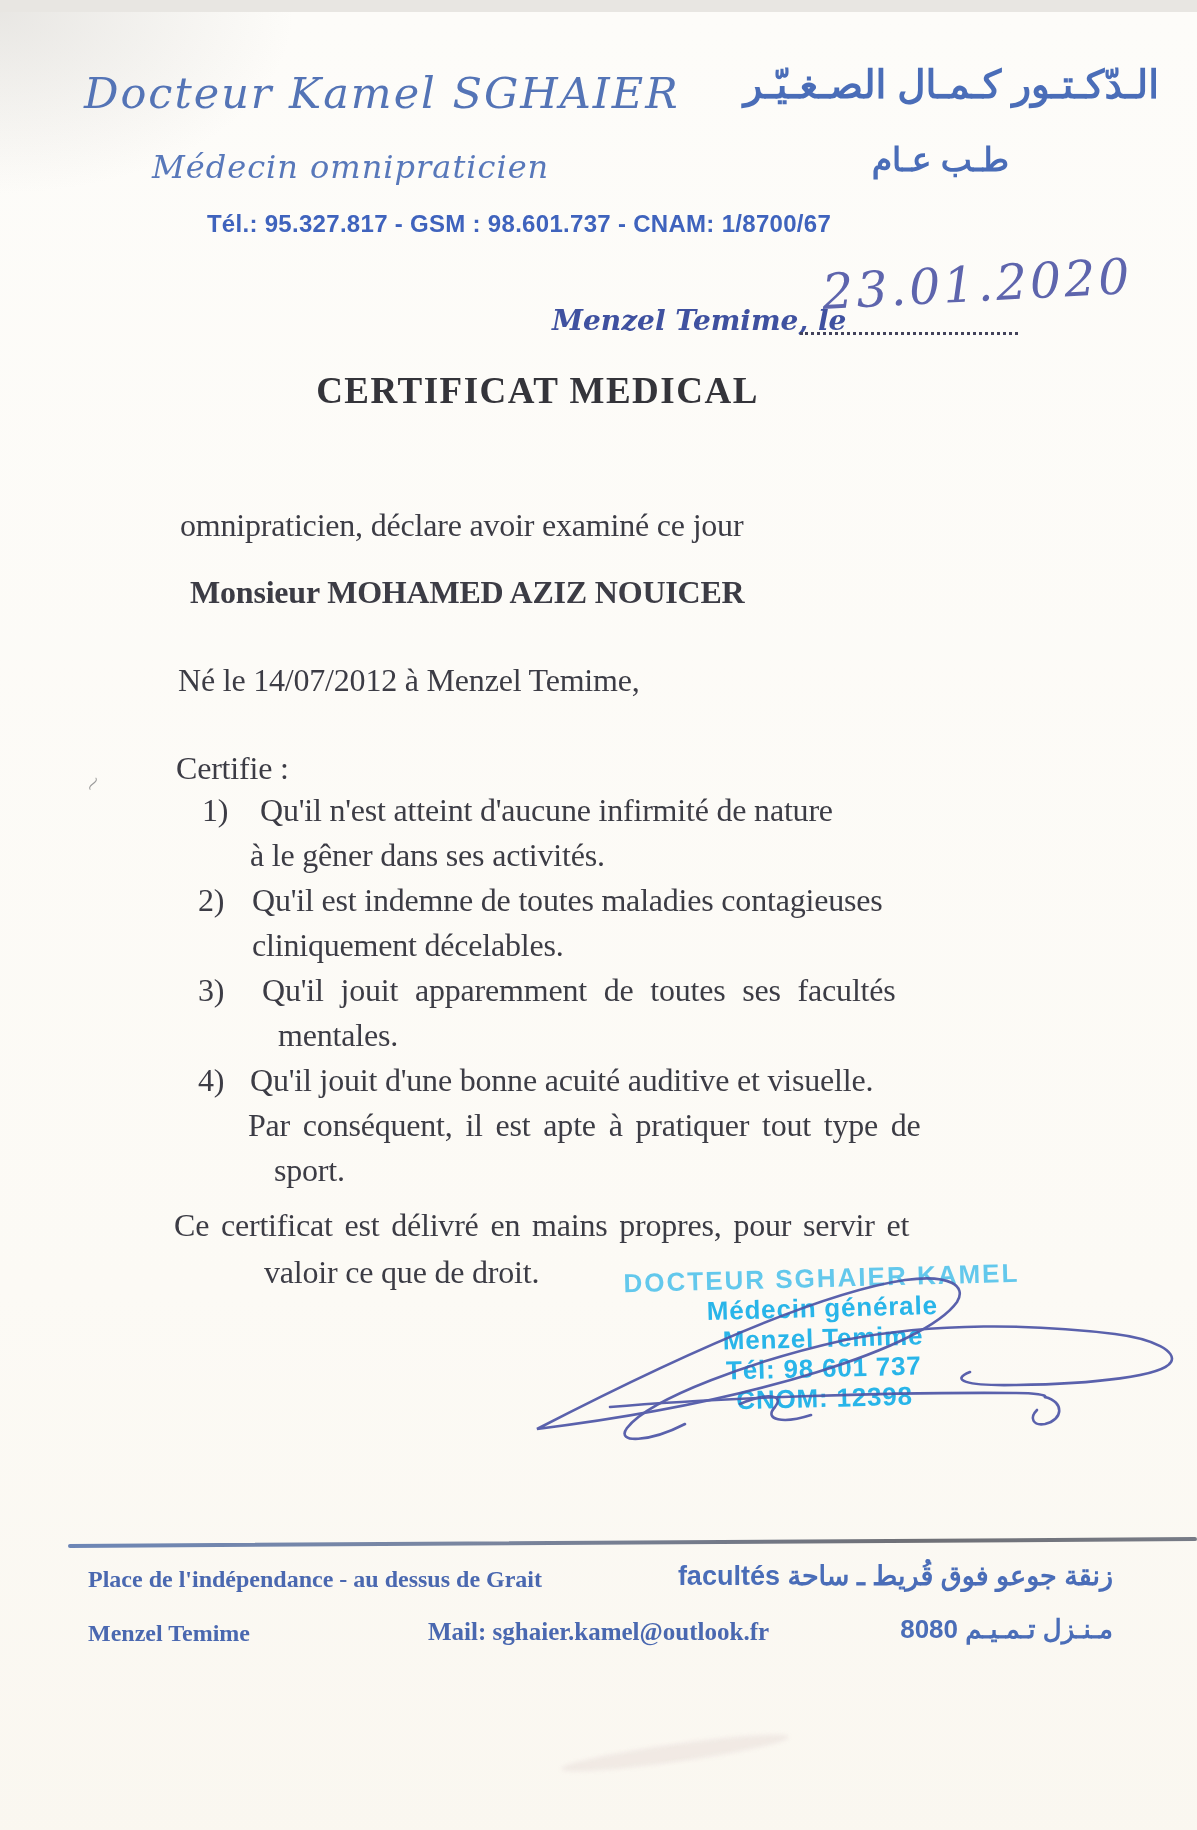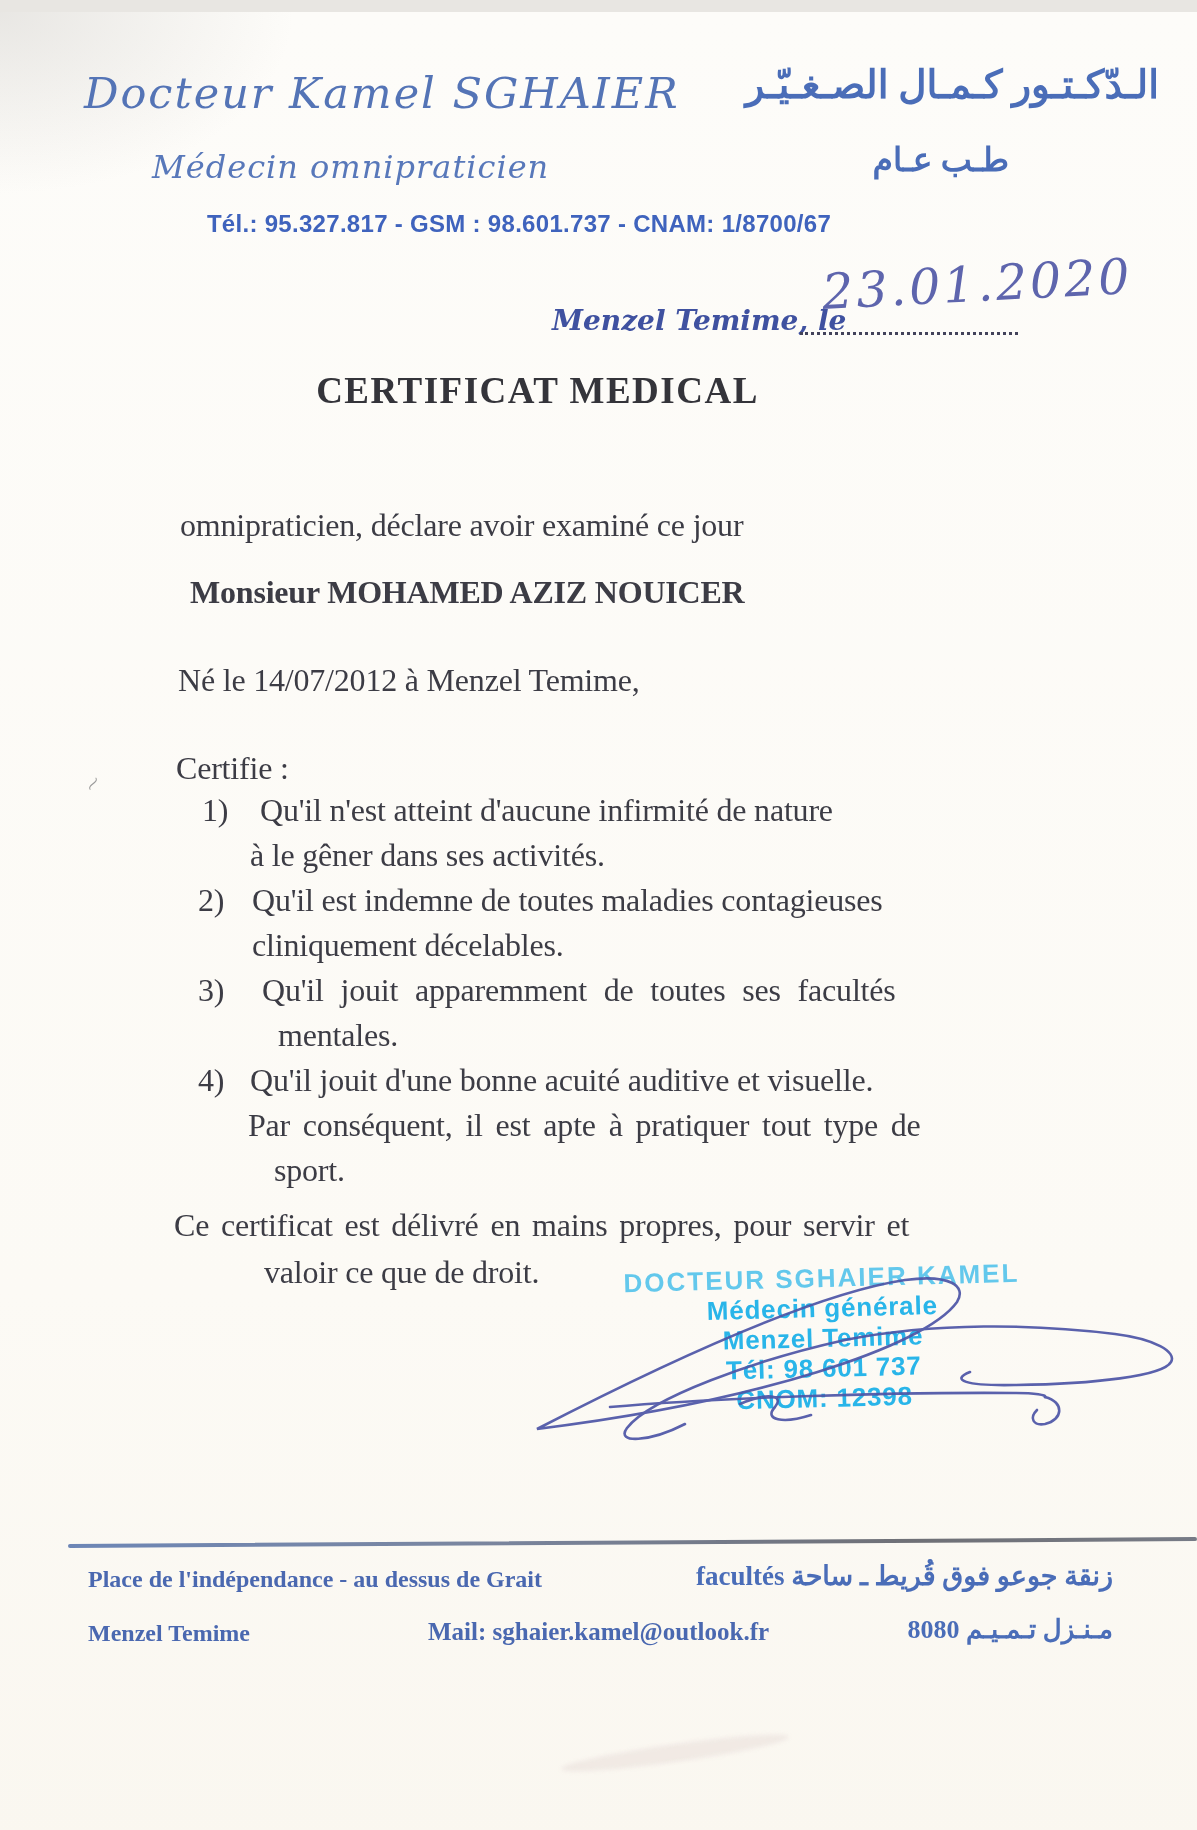"الـدّكـتـور كـمـال الصـغـيّـر" .arabic { font-family: Liberation Serif, serif -> Liberation Sans, sans-serif }
